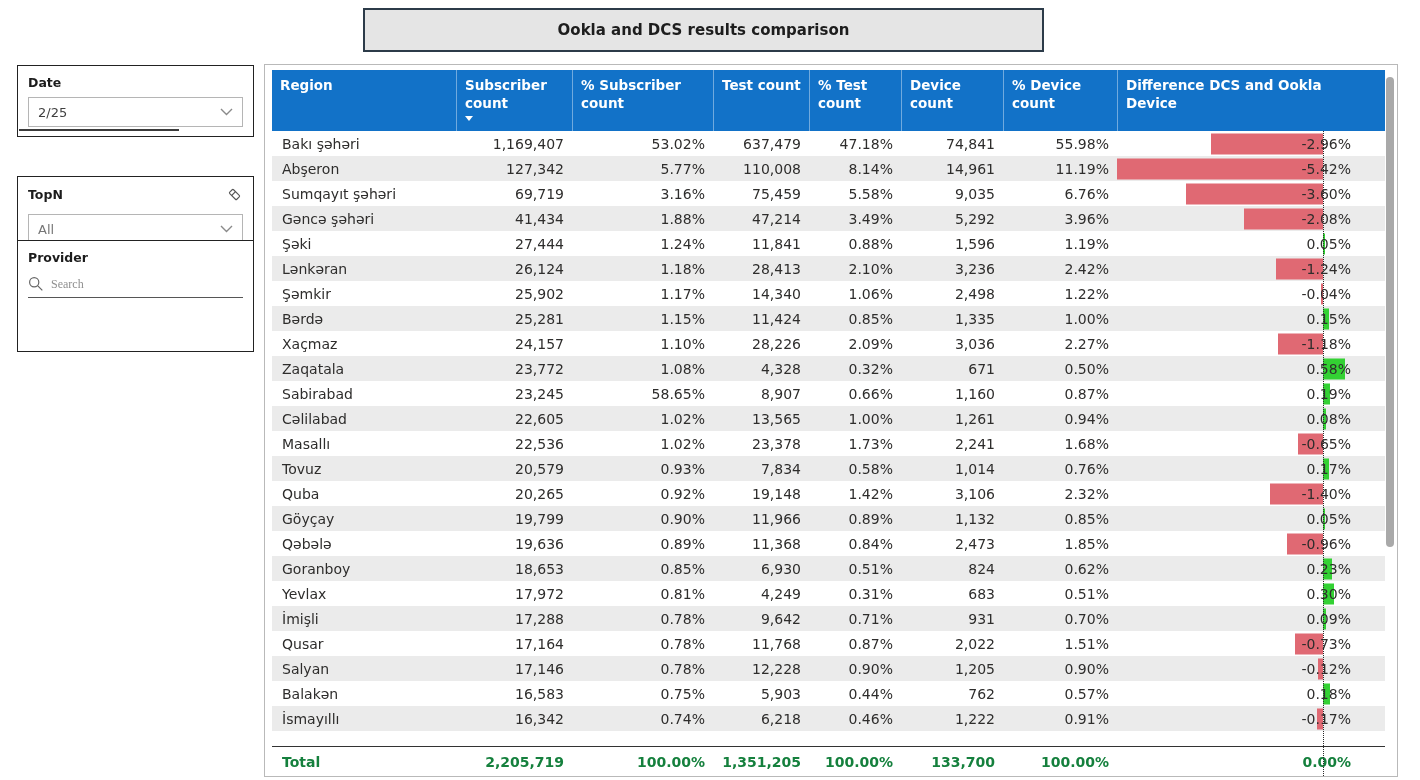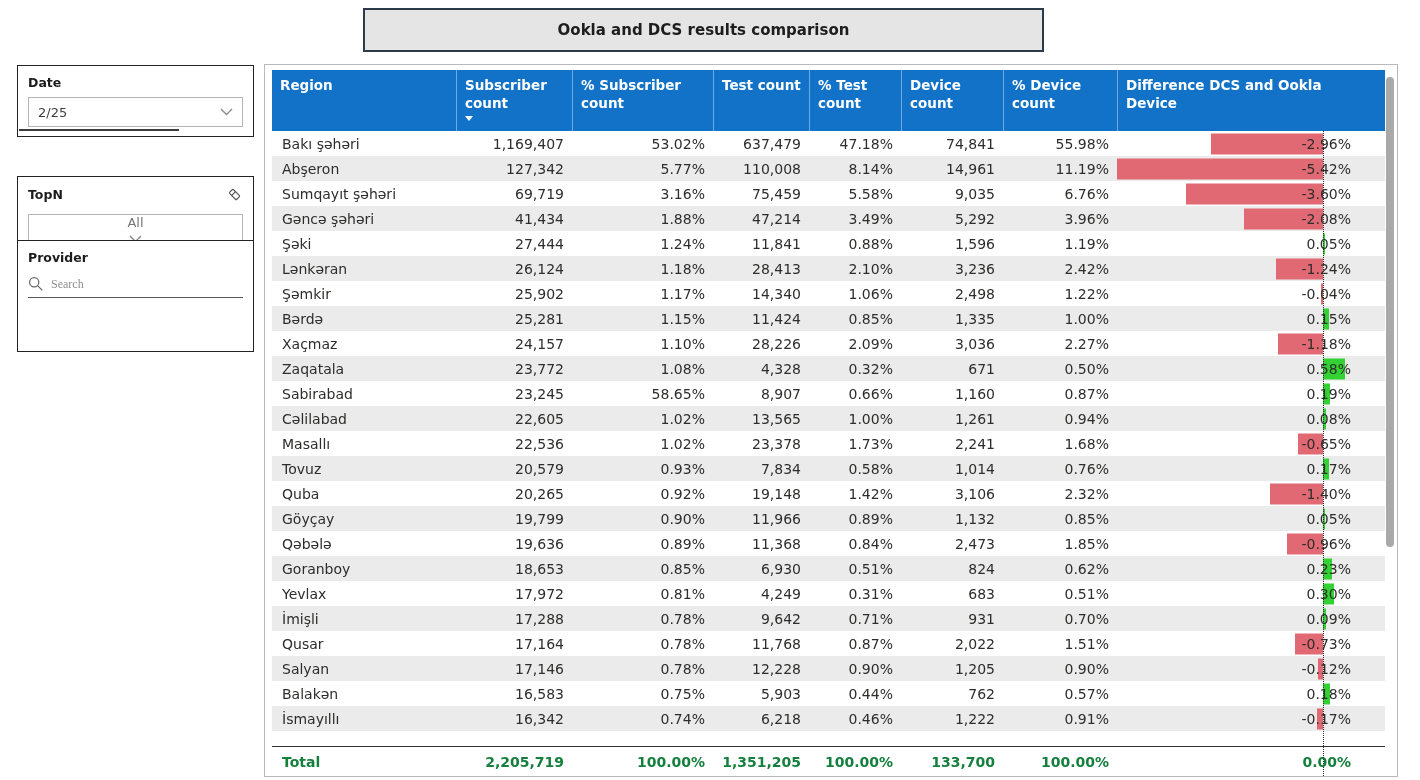"All" #topn-box .dropdown { flex-direction: column -> none }
